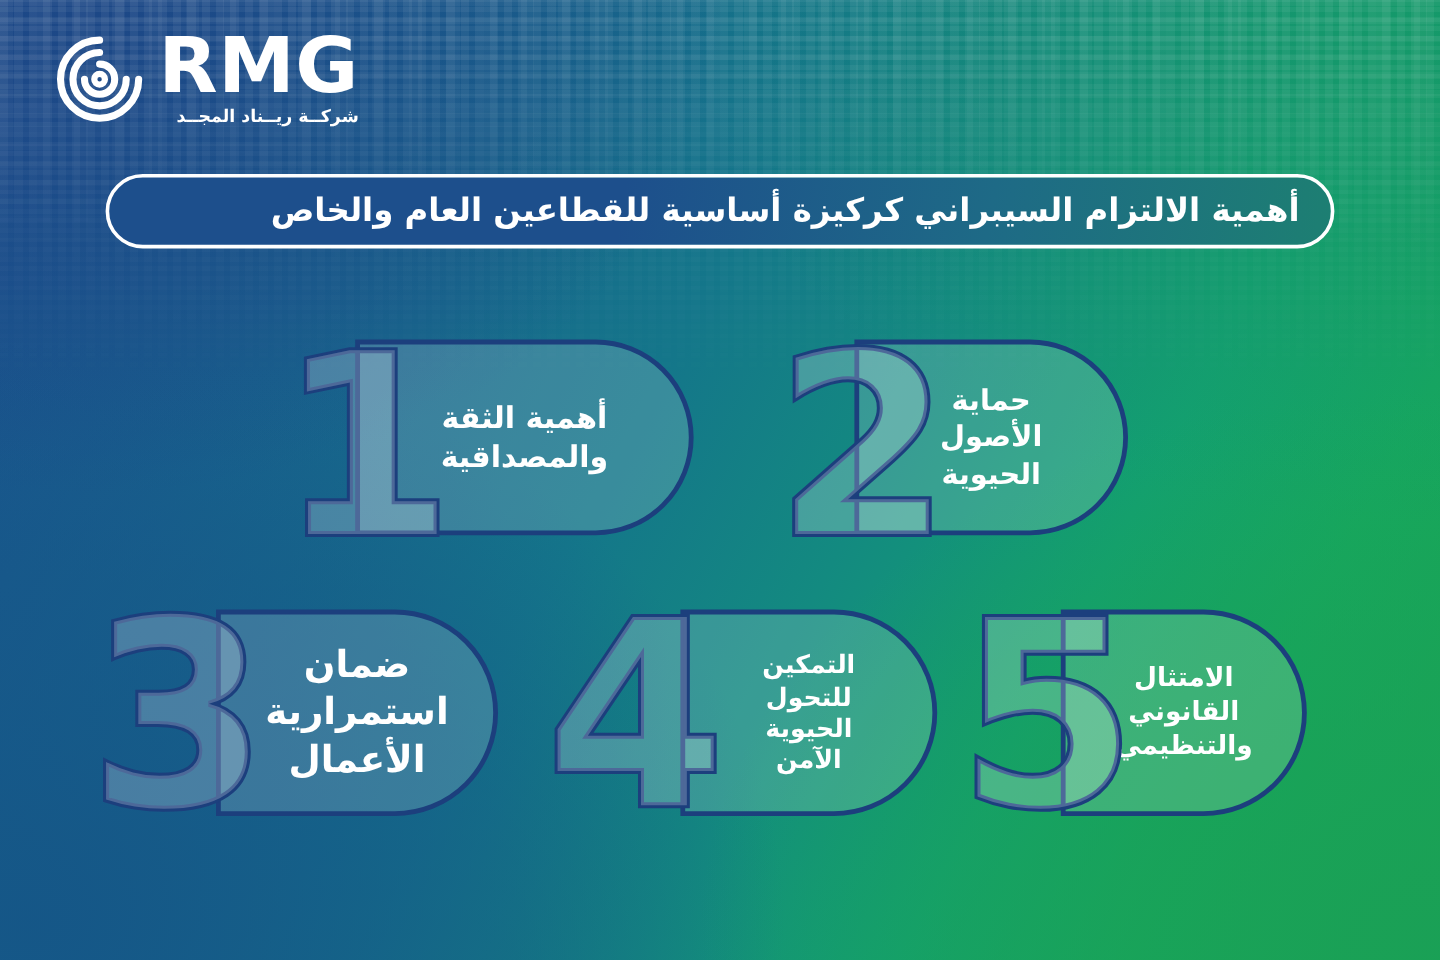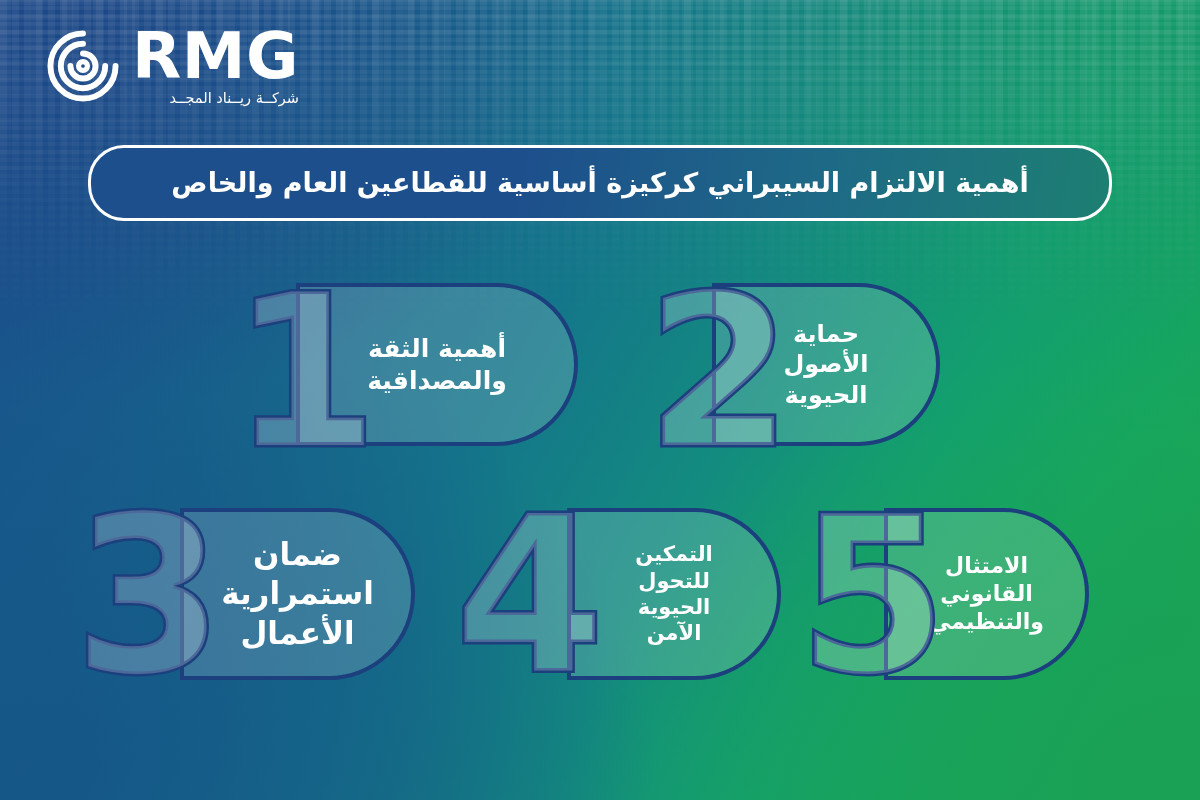"شركــة ريــناد المجــد" #logo-sub { font-weight: 400 -> 700 }
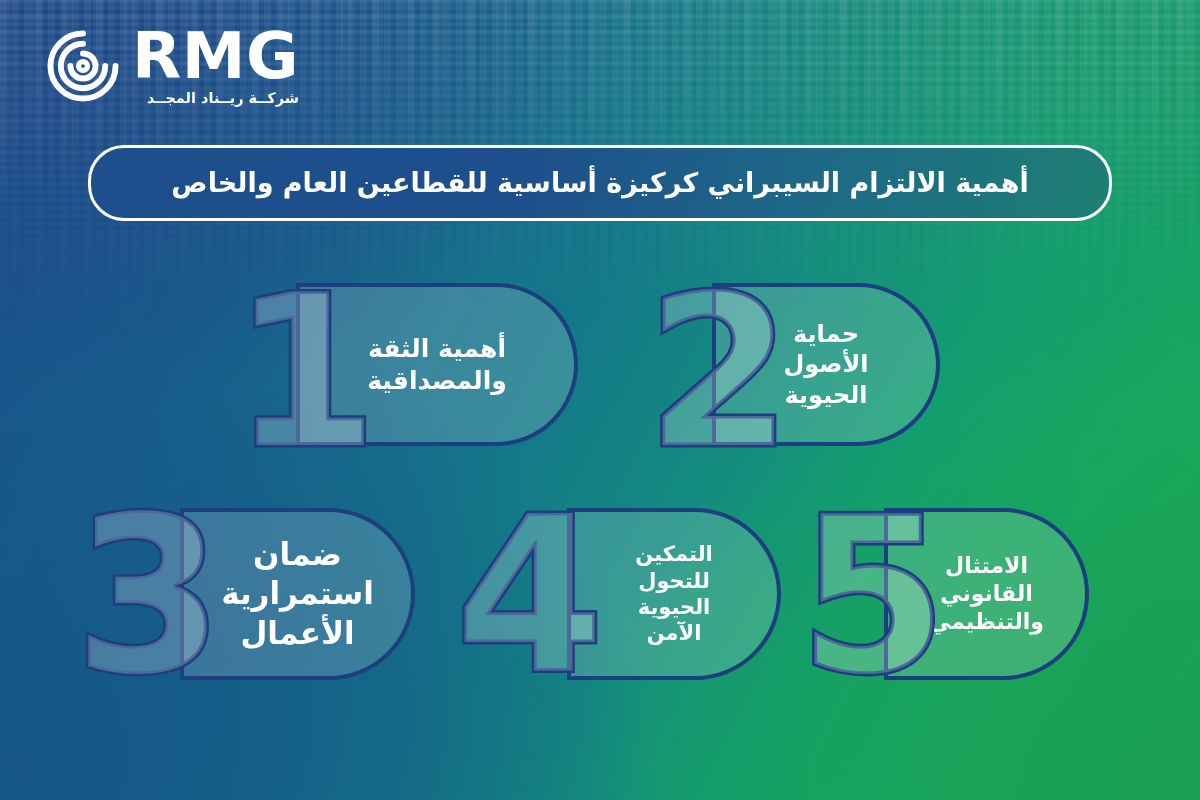"أهمية الالتزام السيبراني كركيزة أساسية" #title-banner { height: 76px -> 62px; justify-content: center -> flex-start }
